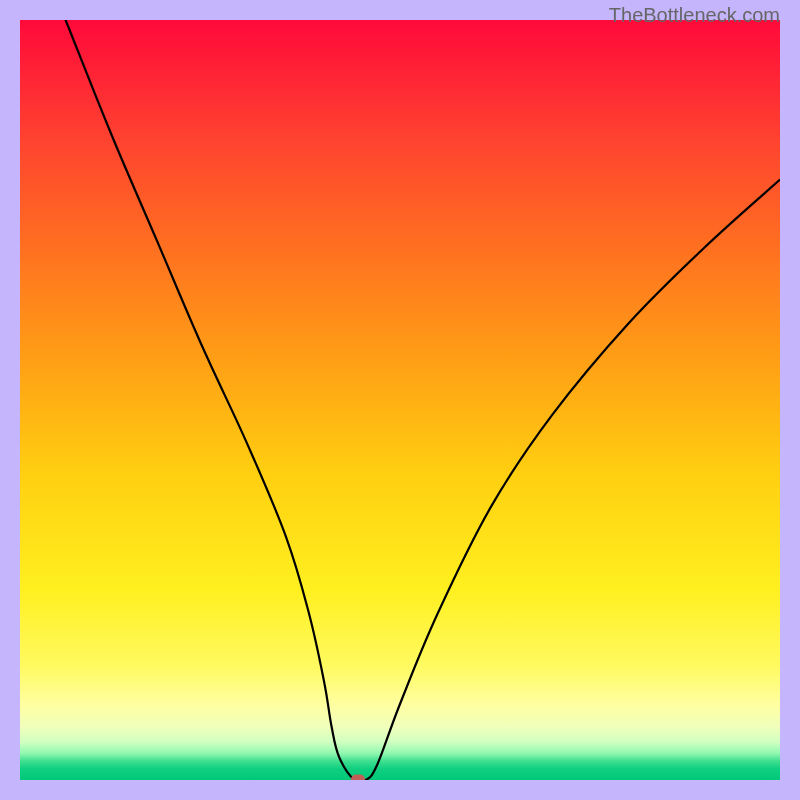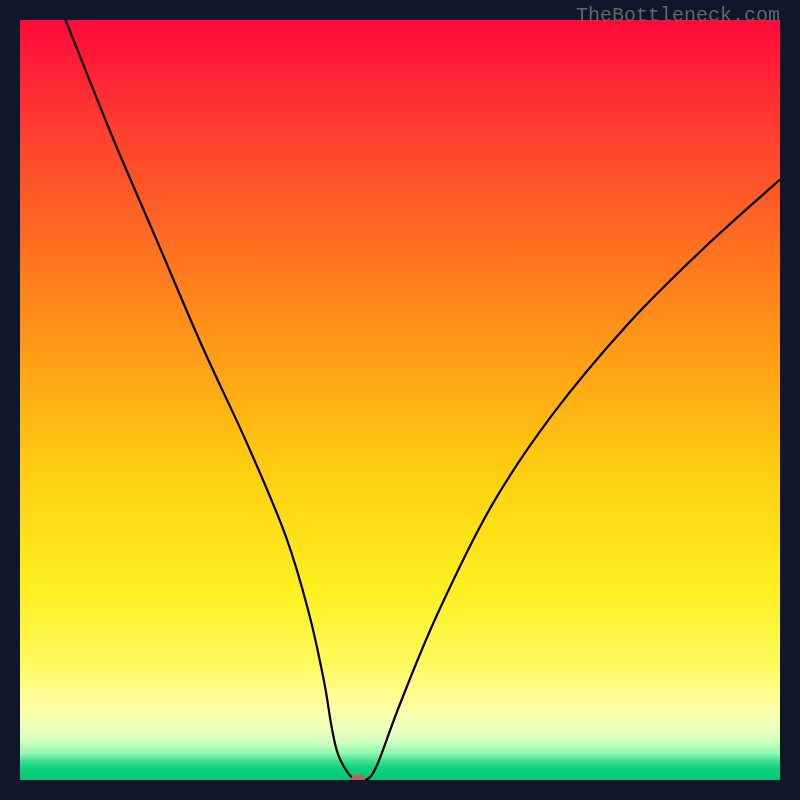"TheBottleneck.com" .container { background: #0f172a -> #c4b5fd; font-family: Liberation Mono, monospace -> none }
